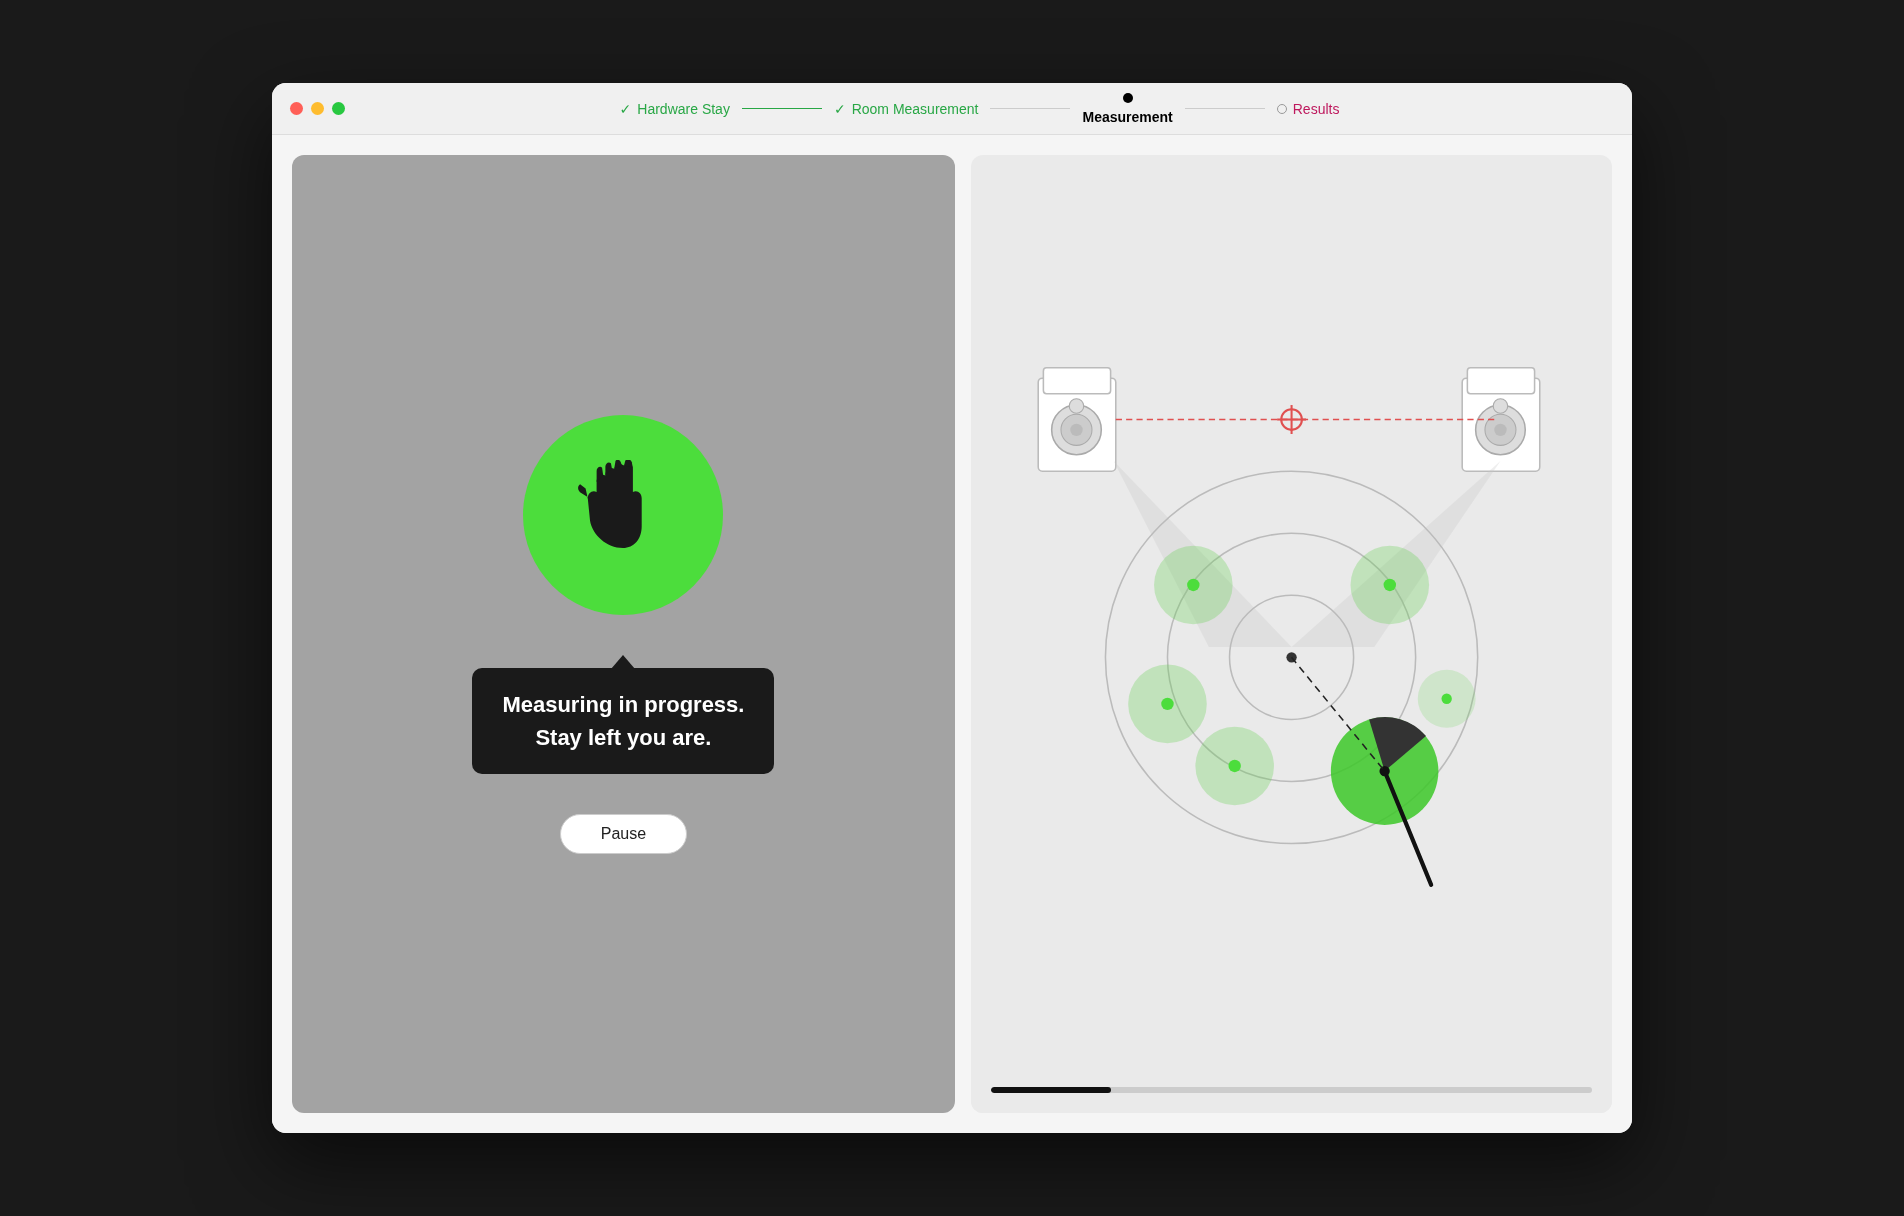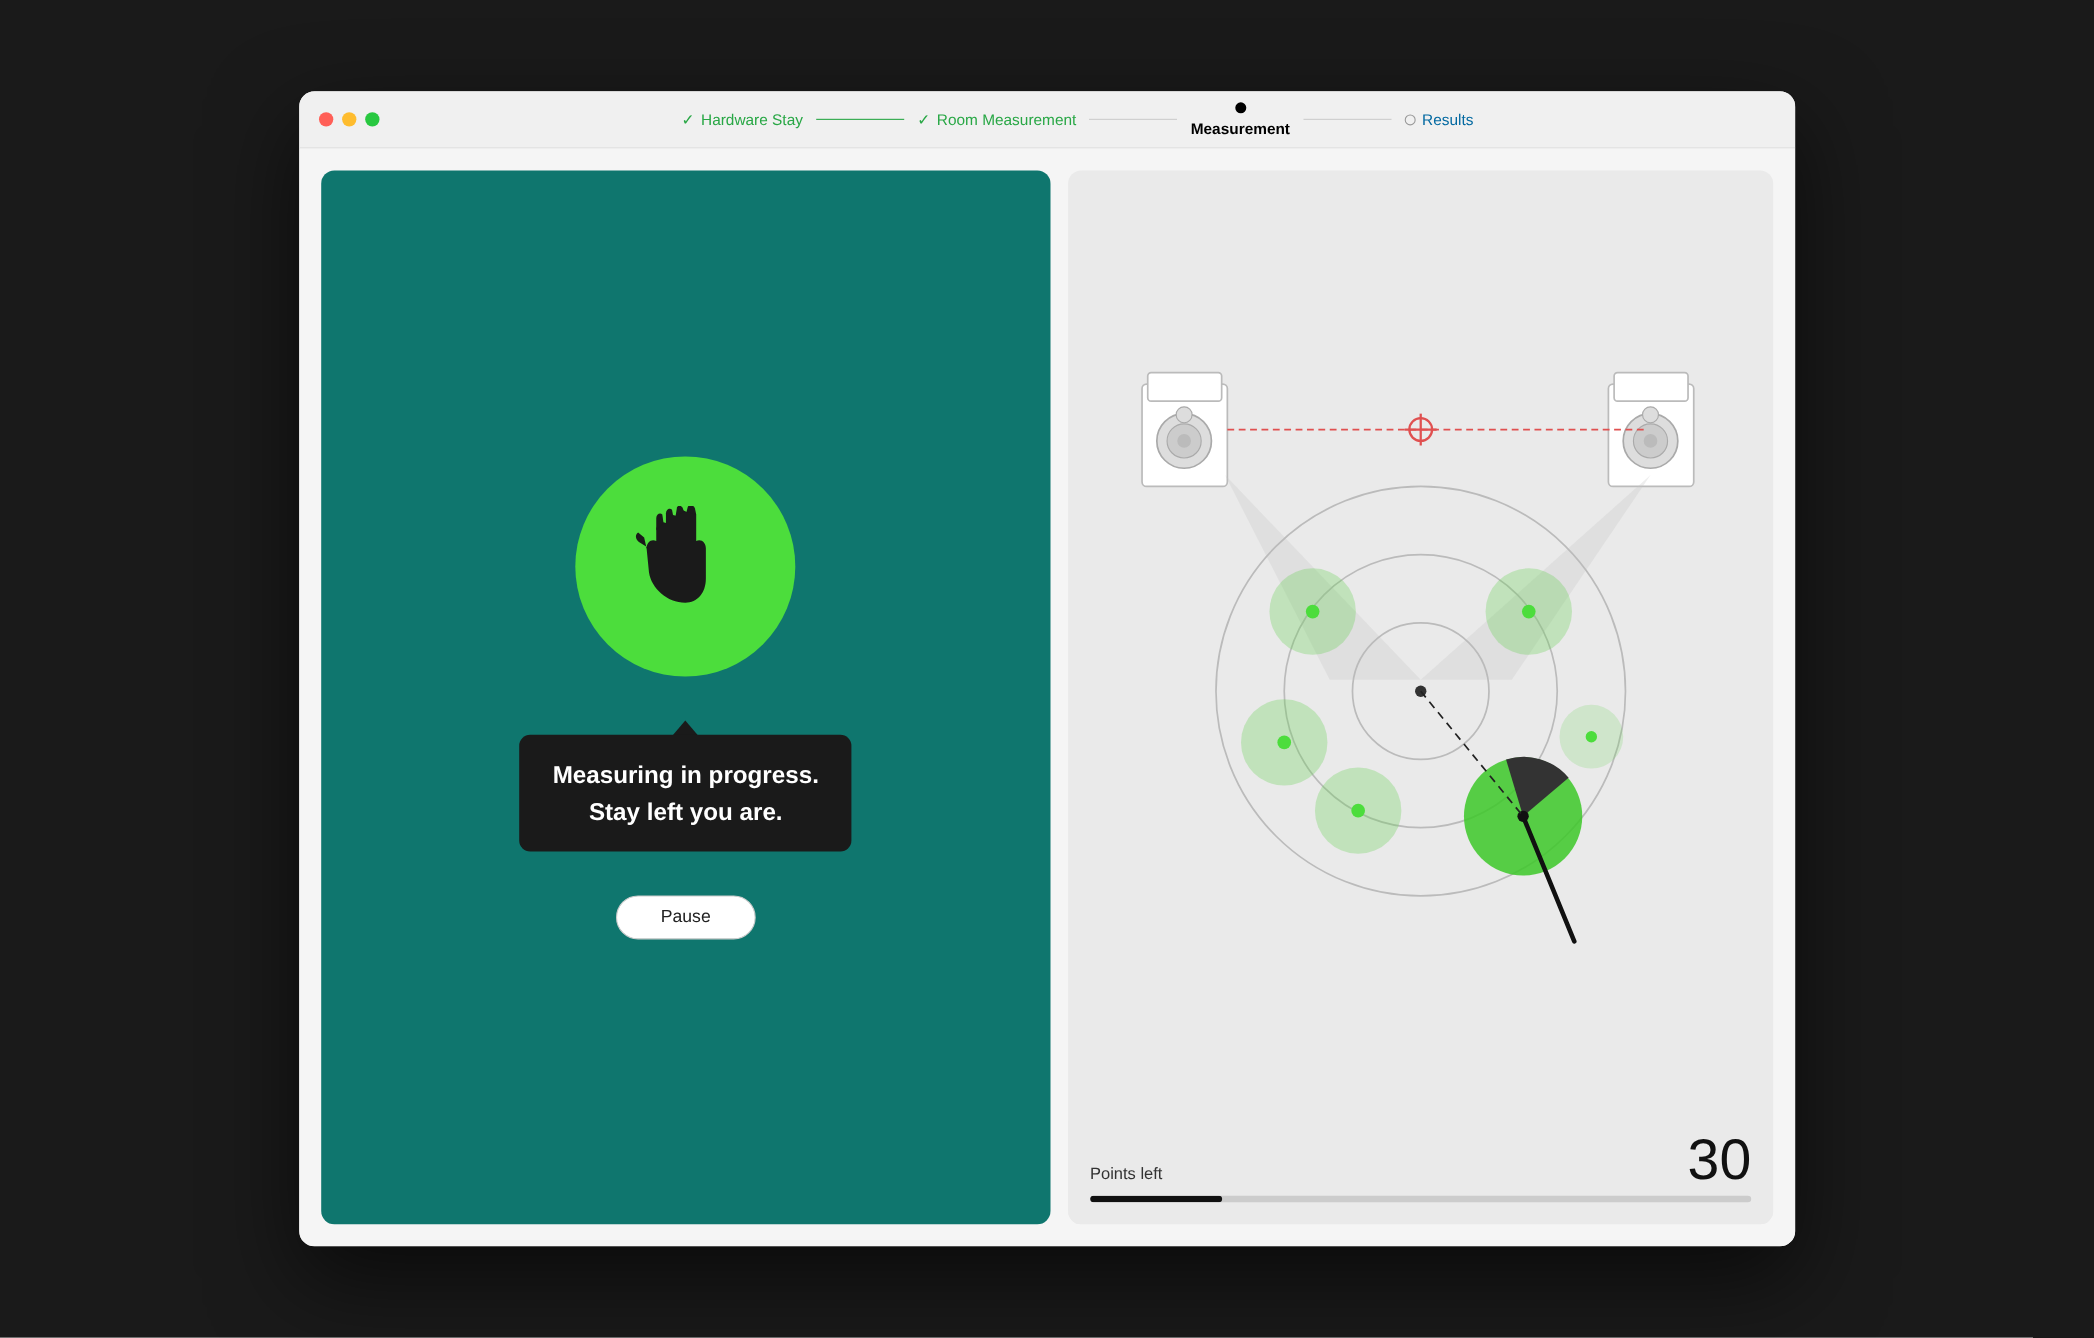"Results" .step-inactive { color: #0369a1 -> #be185d }
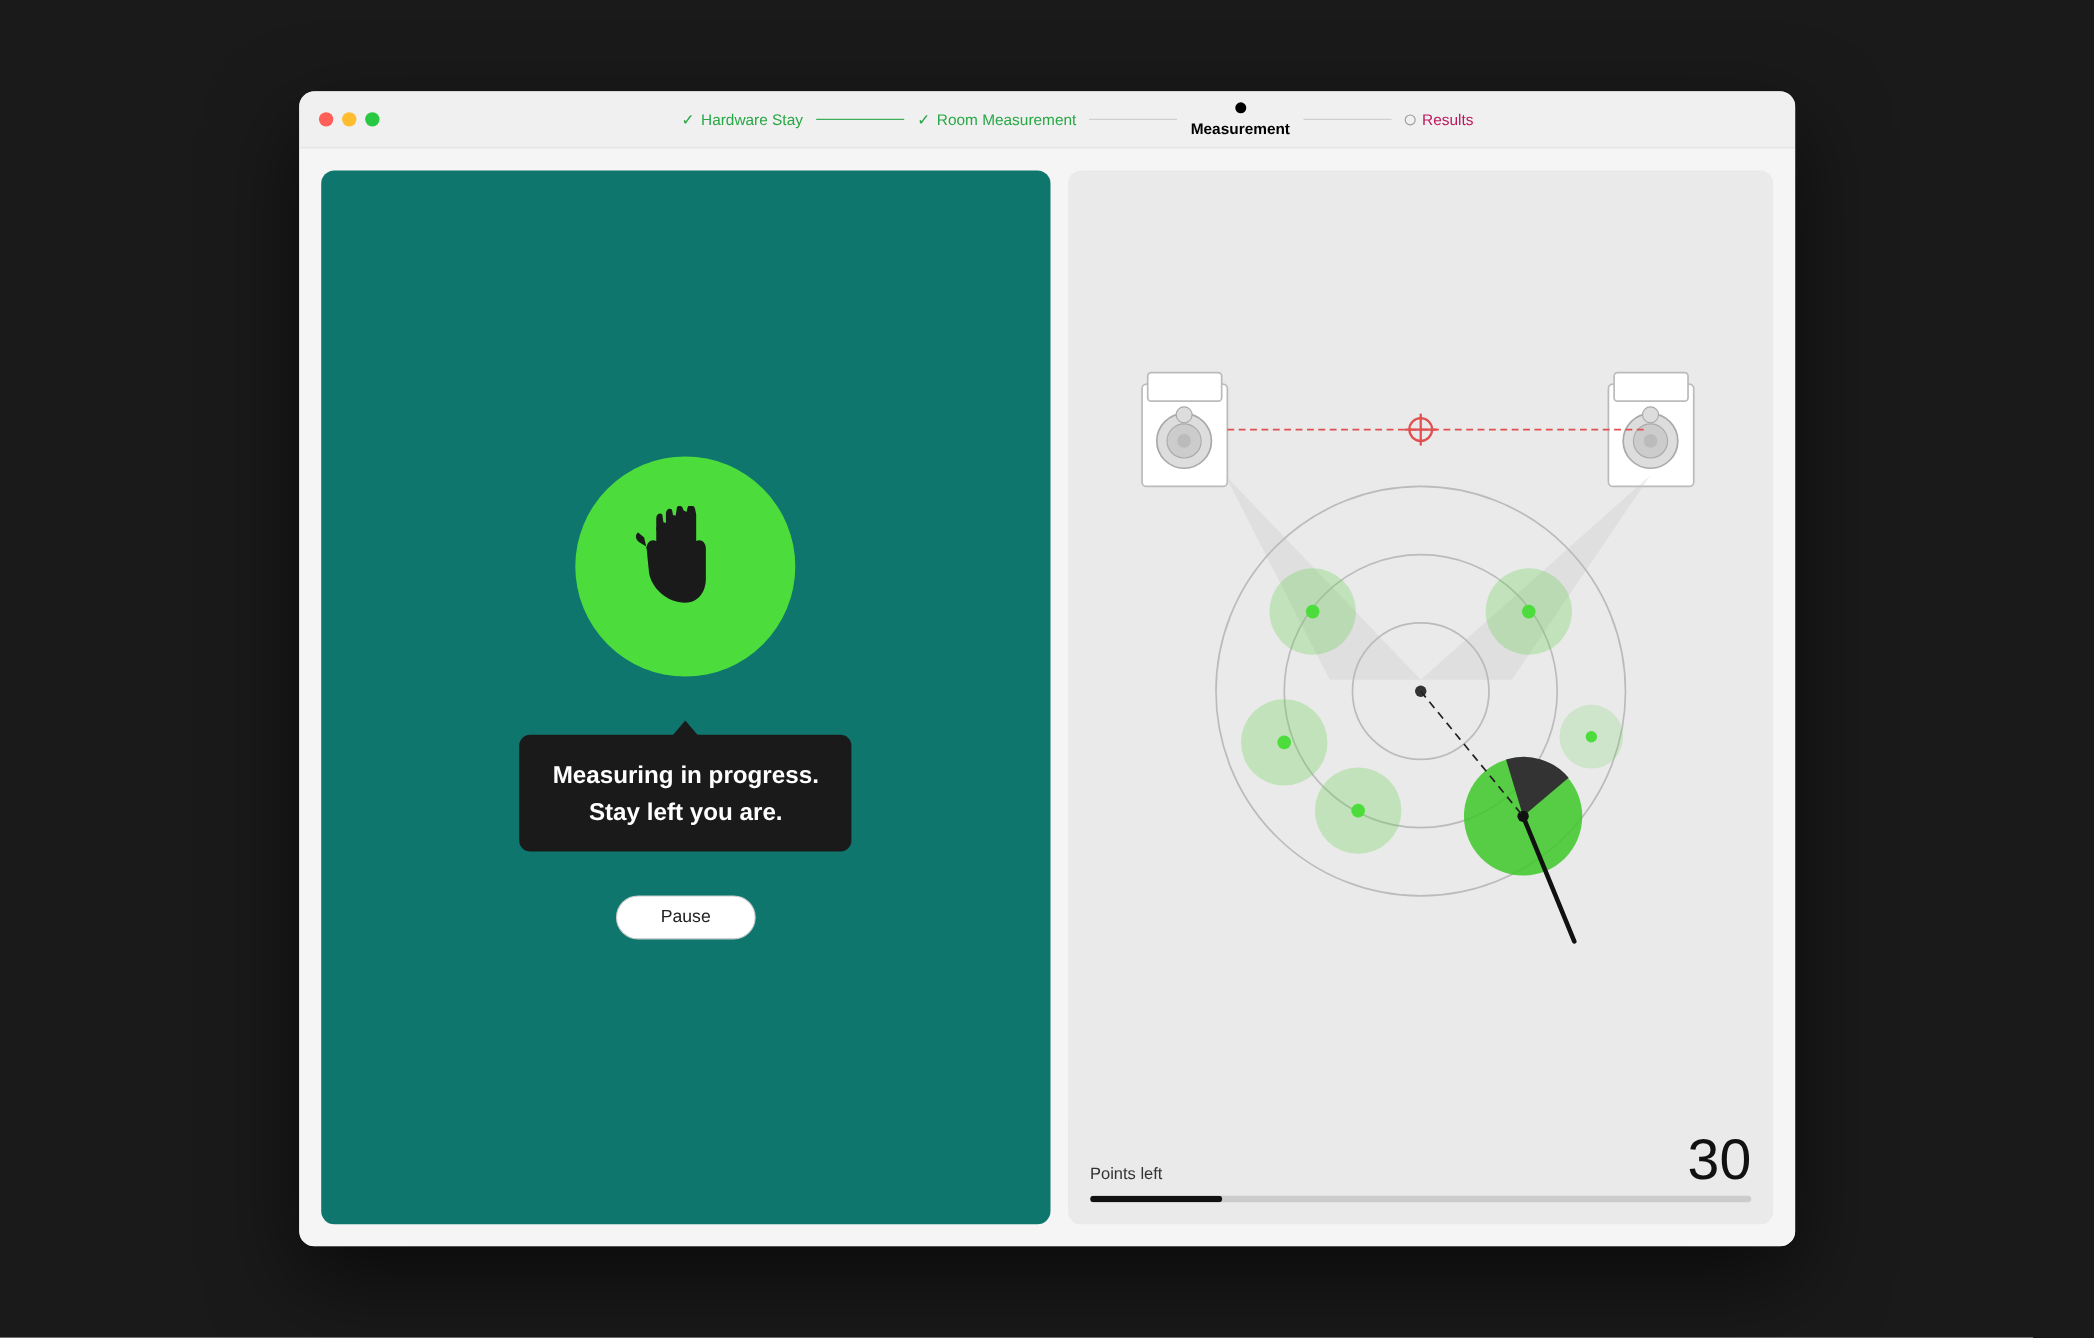"Measuring in progress." .left-panel { background: #0f766e -> #a3a3a3 }
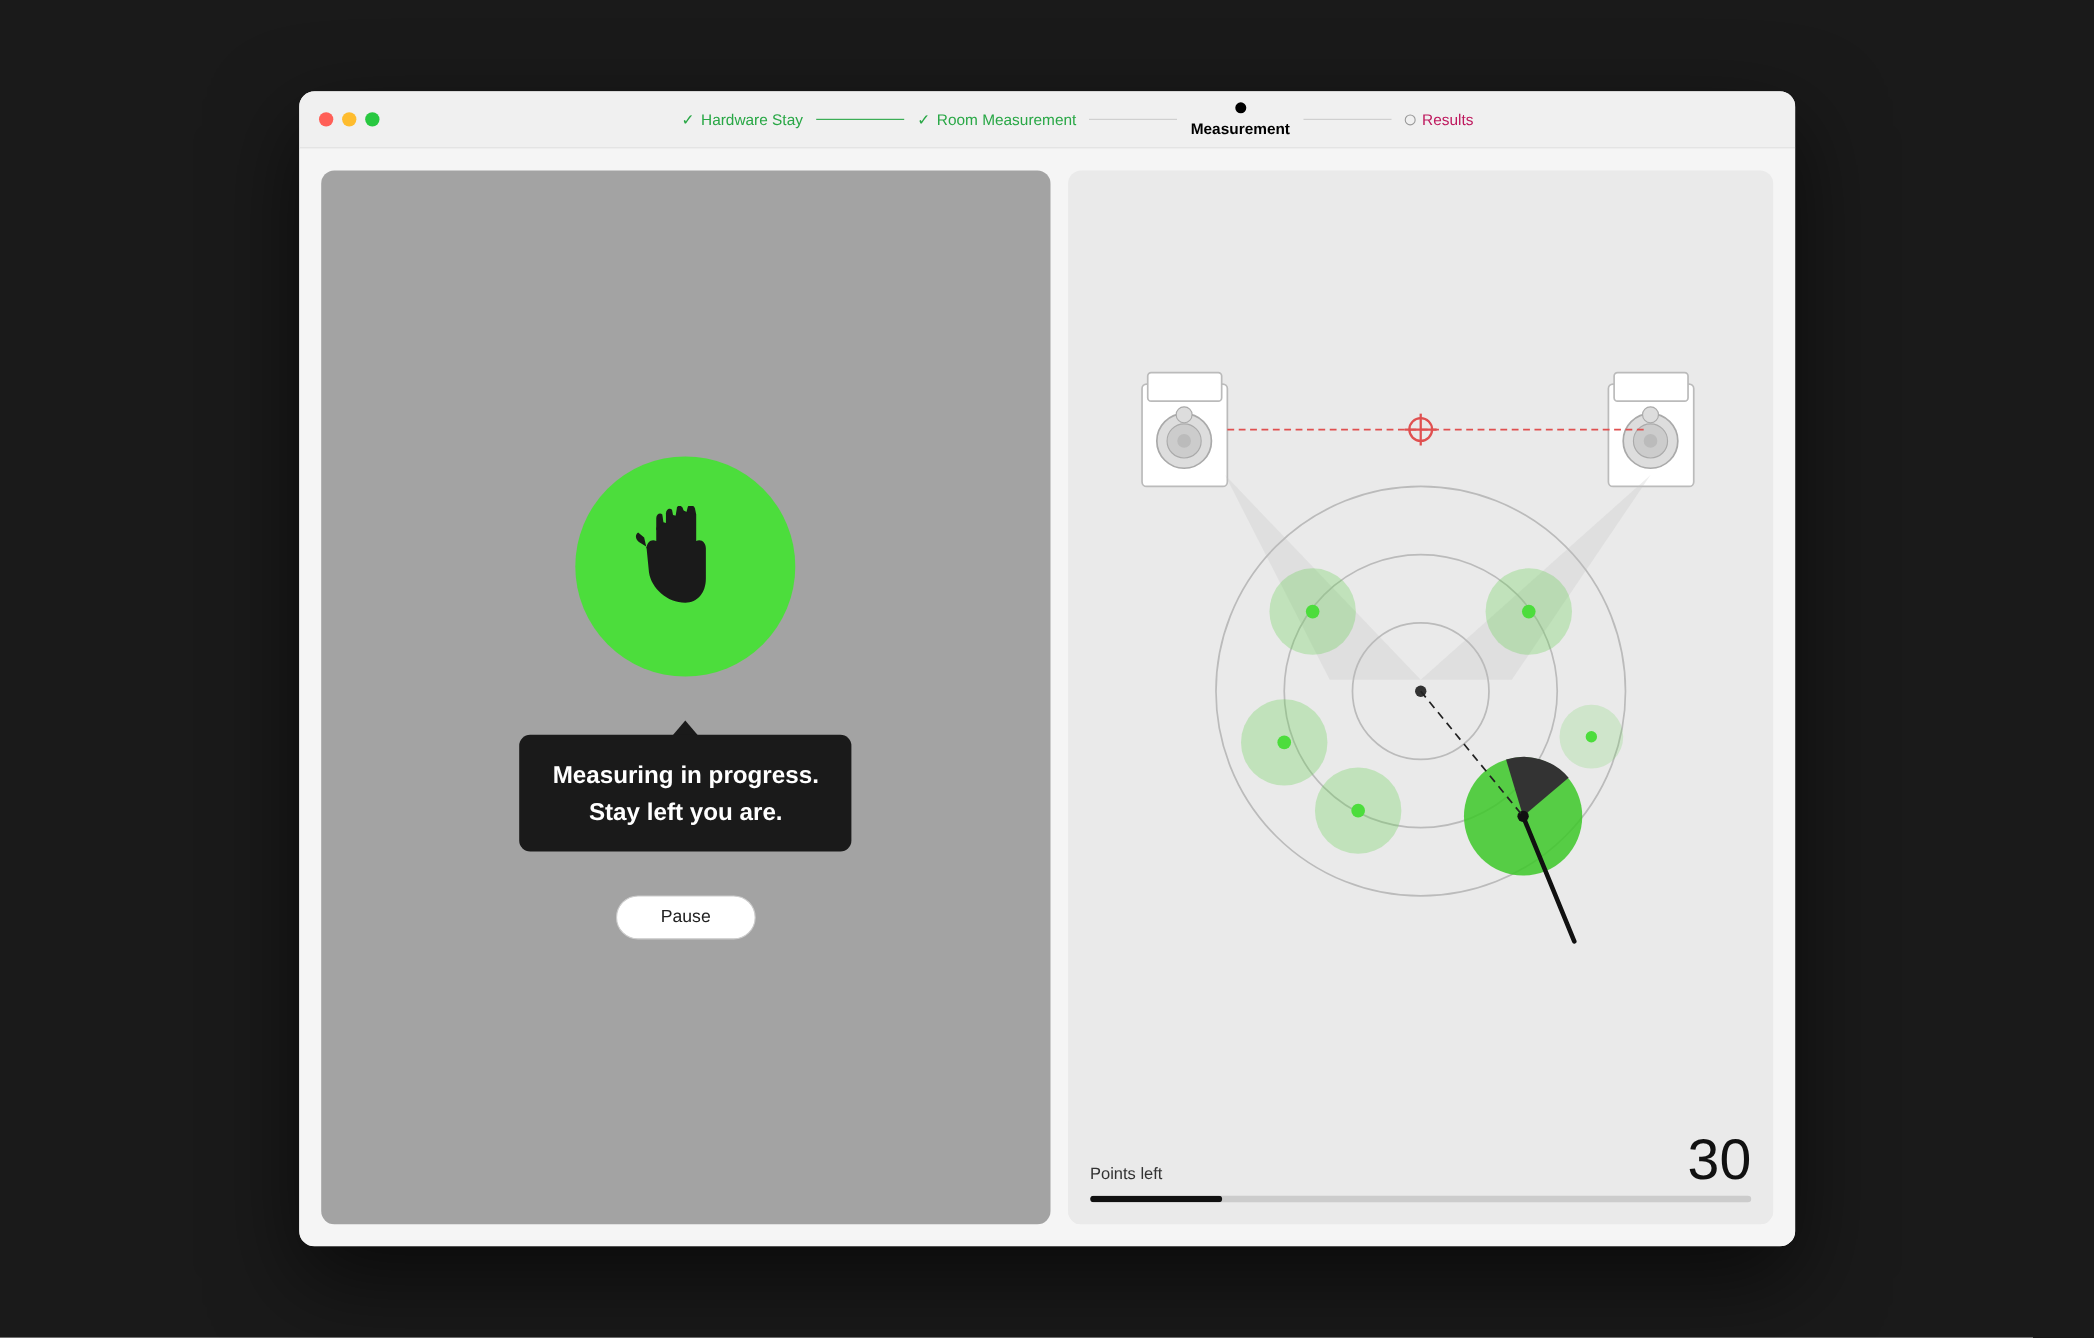"Points left" div.points-header { html: <div> <span>Points left</span> <span>30</span> </div> -> none }
